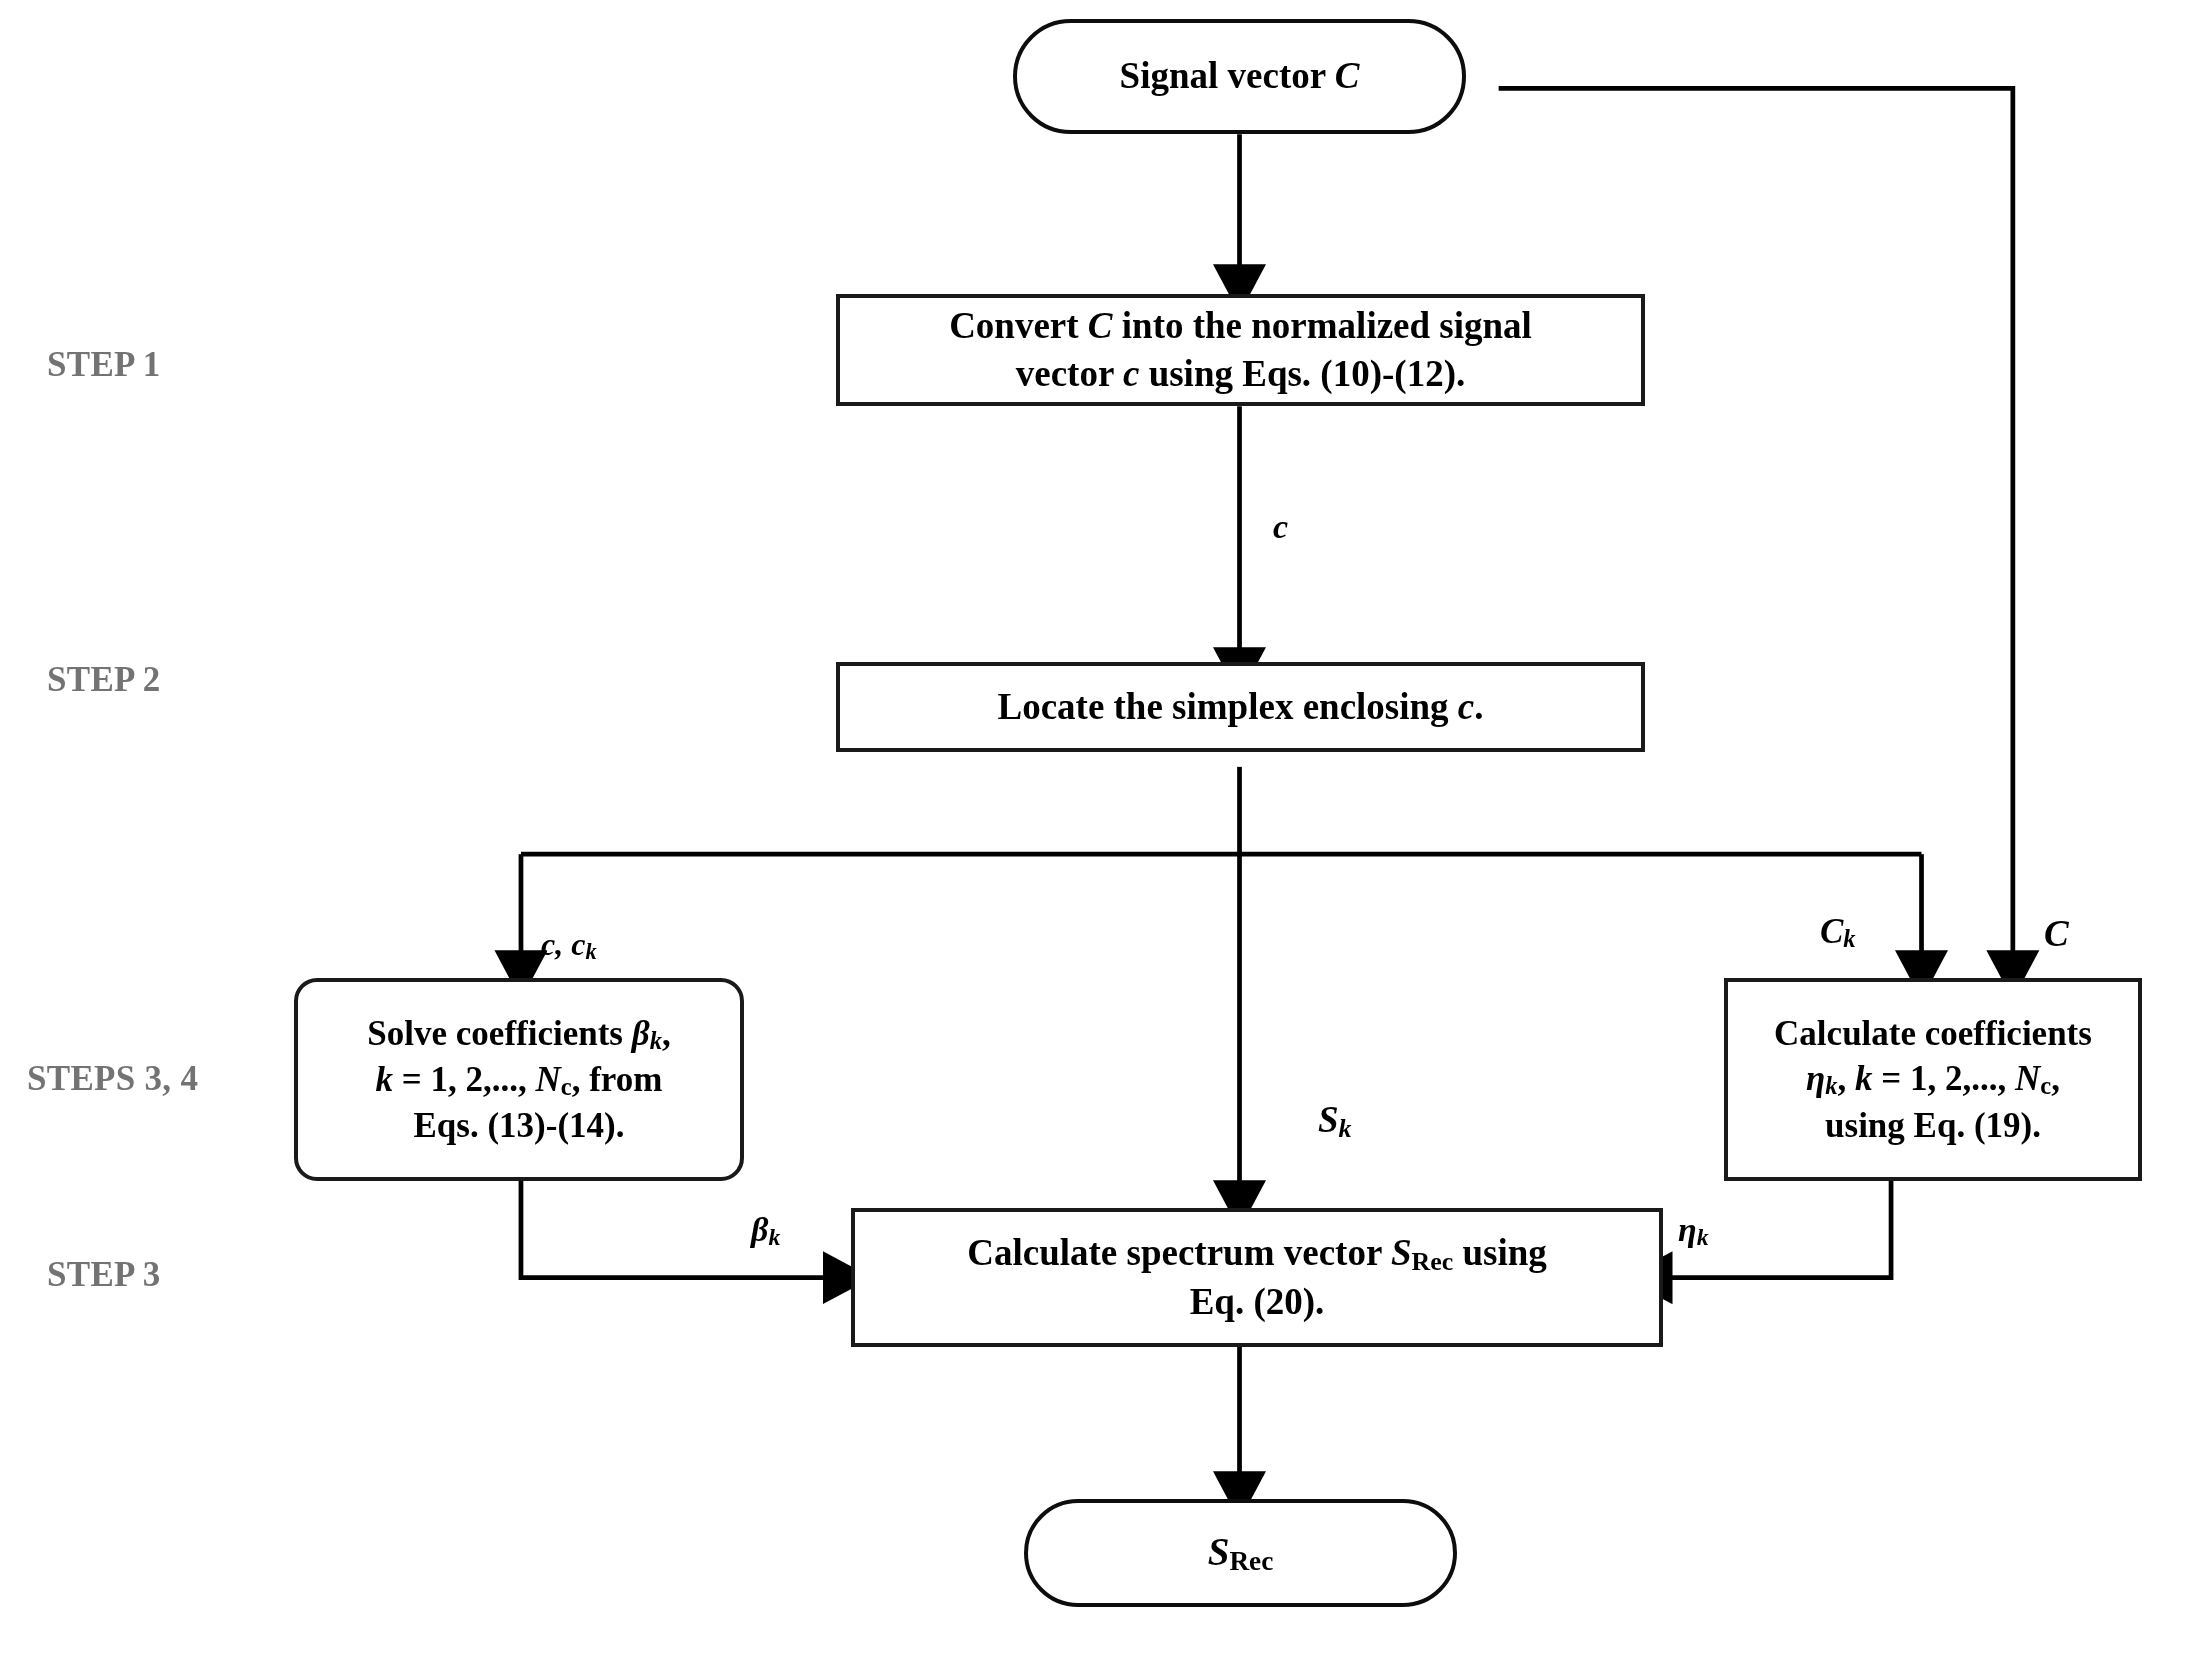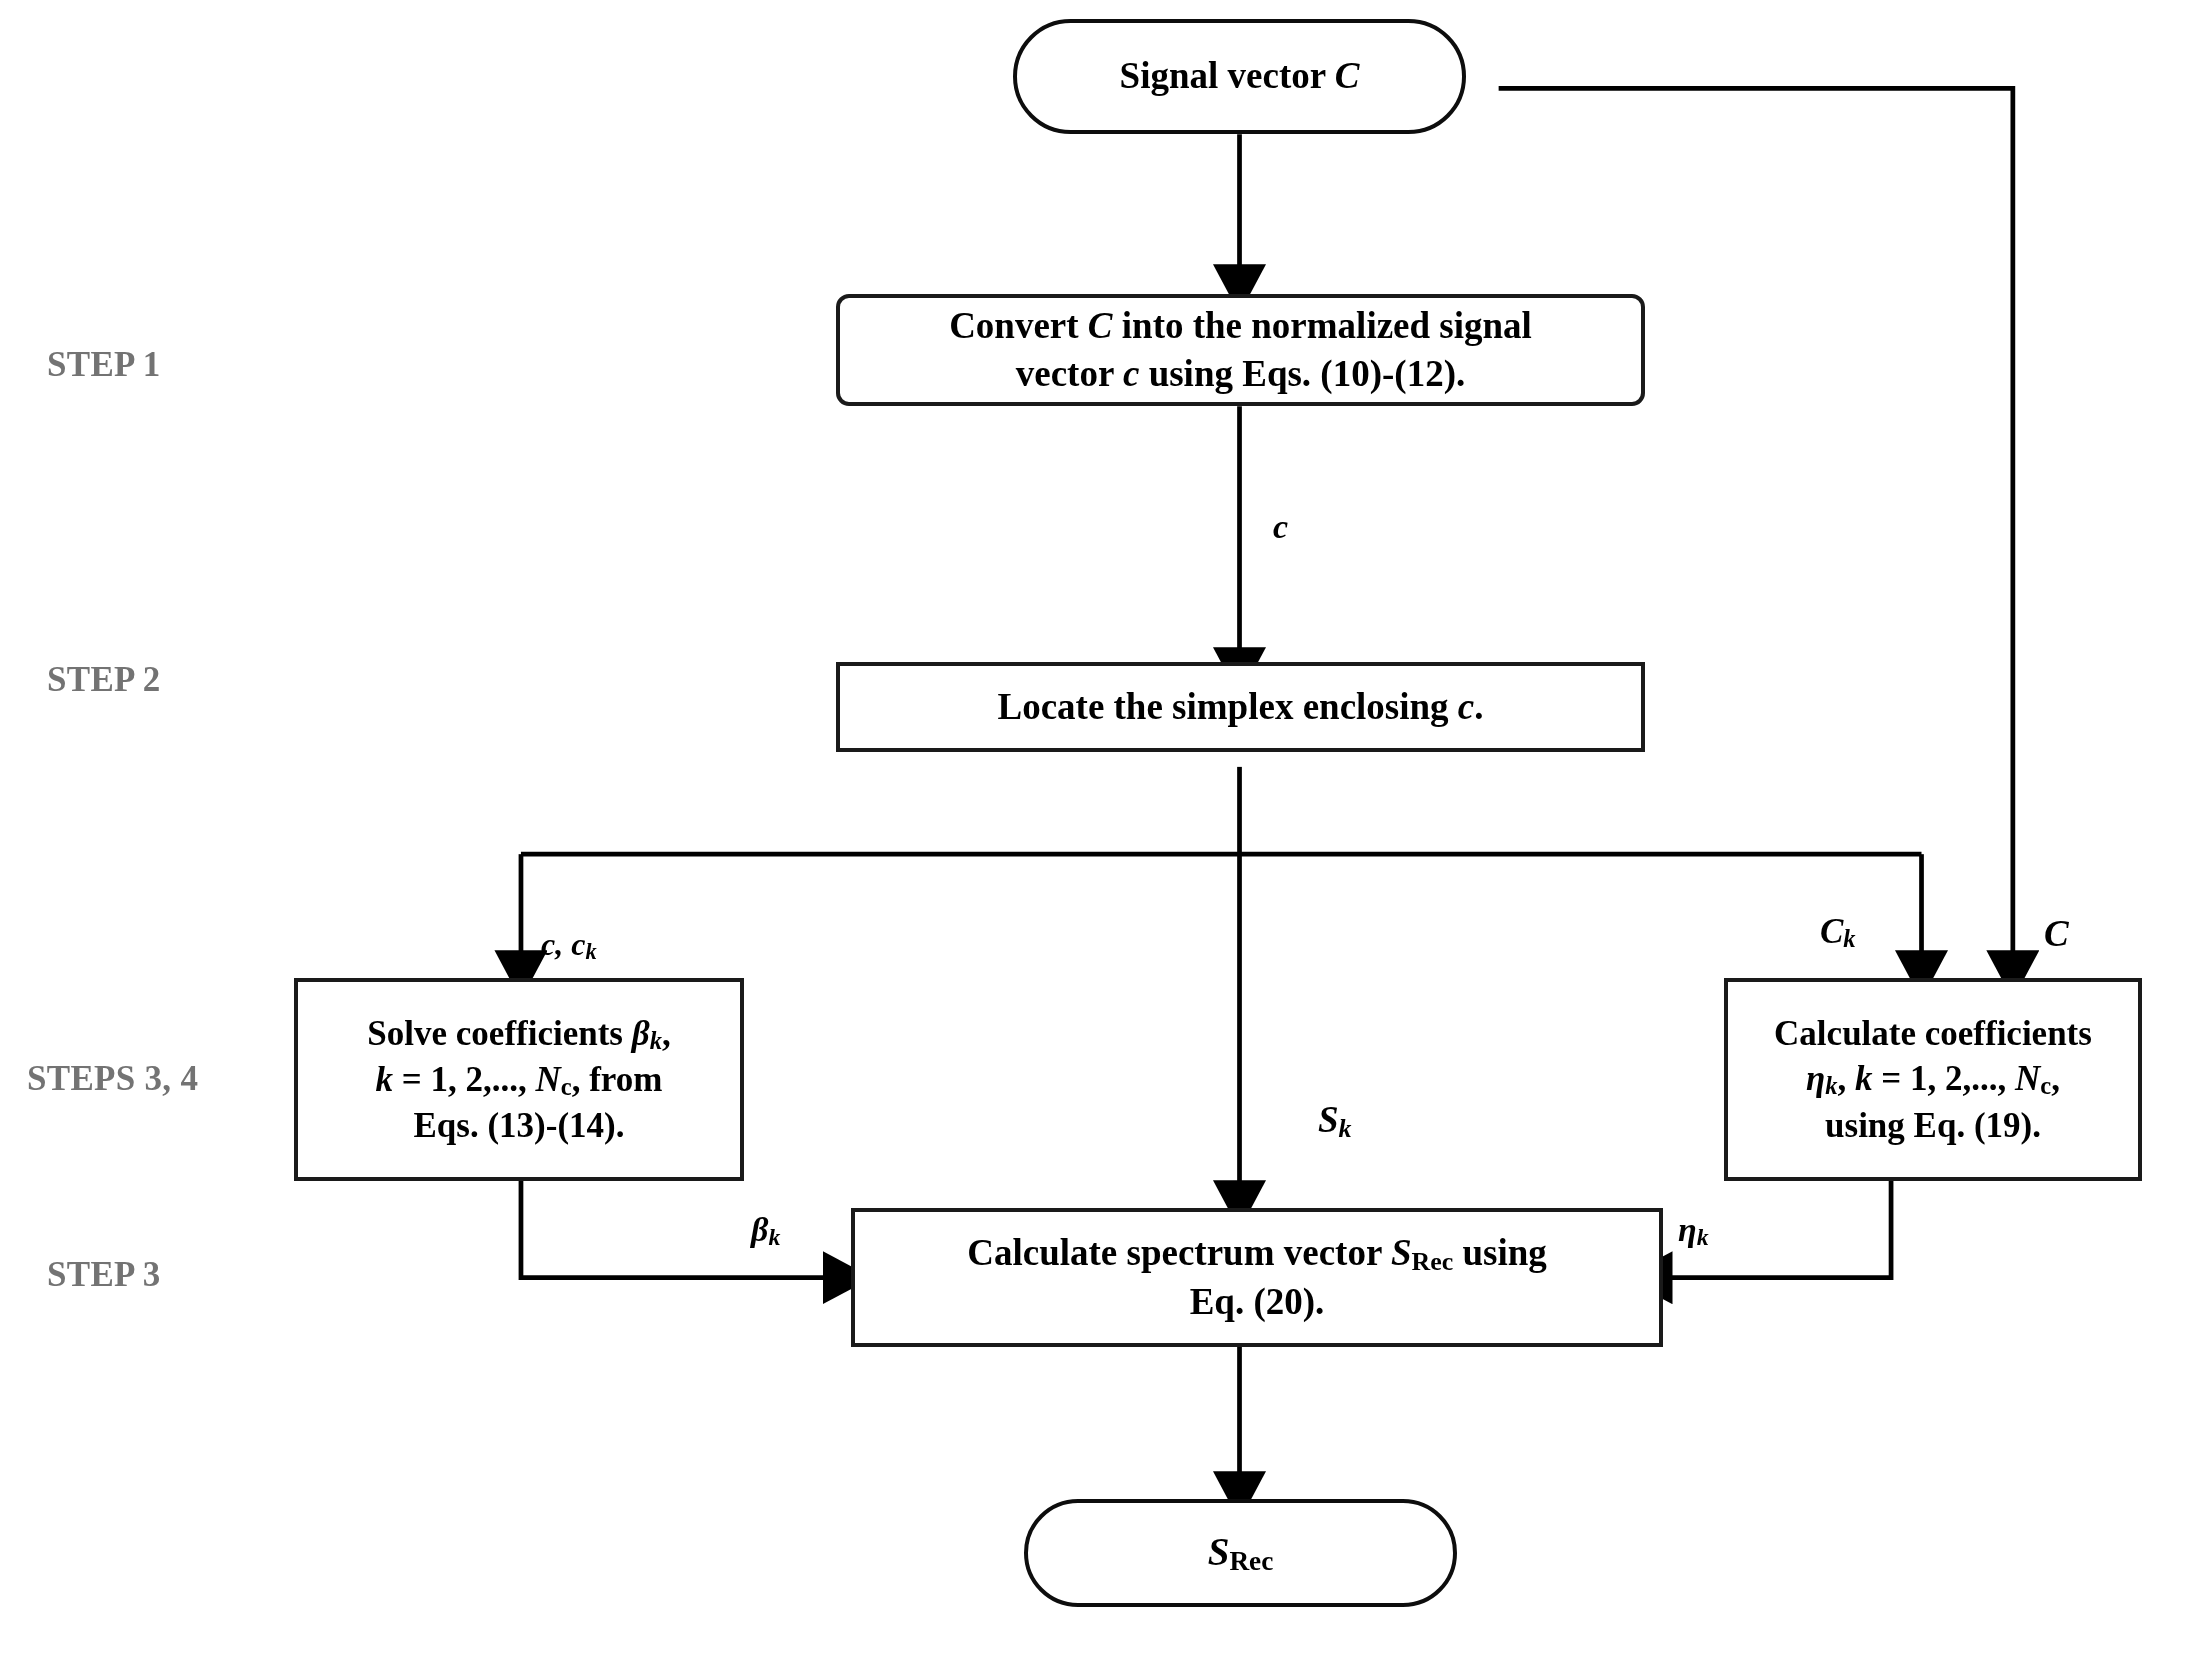"Convert C into the normalized" div.node { border-radius: 13px -> none }
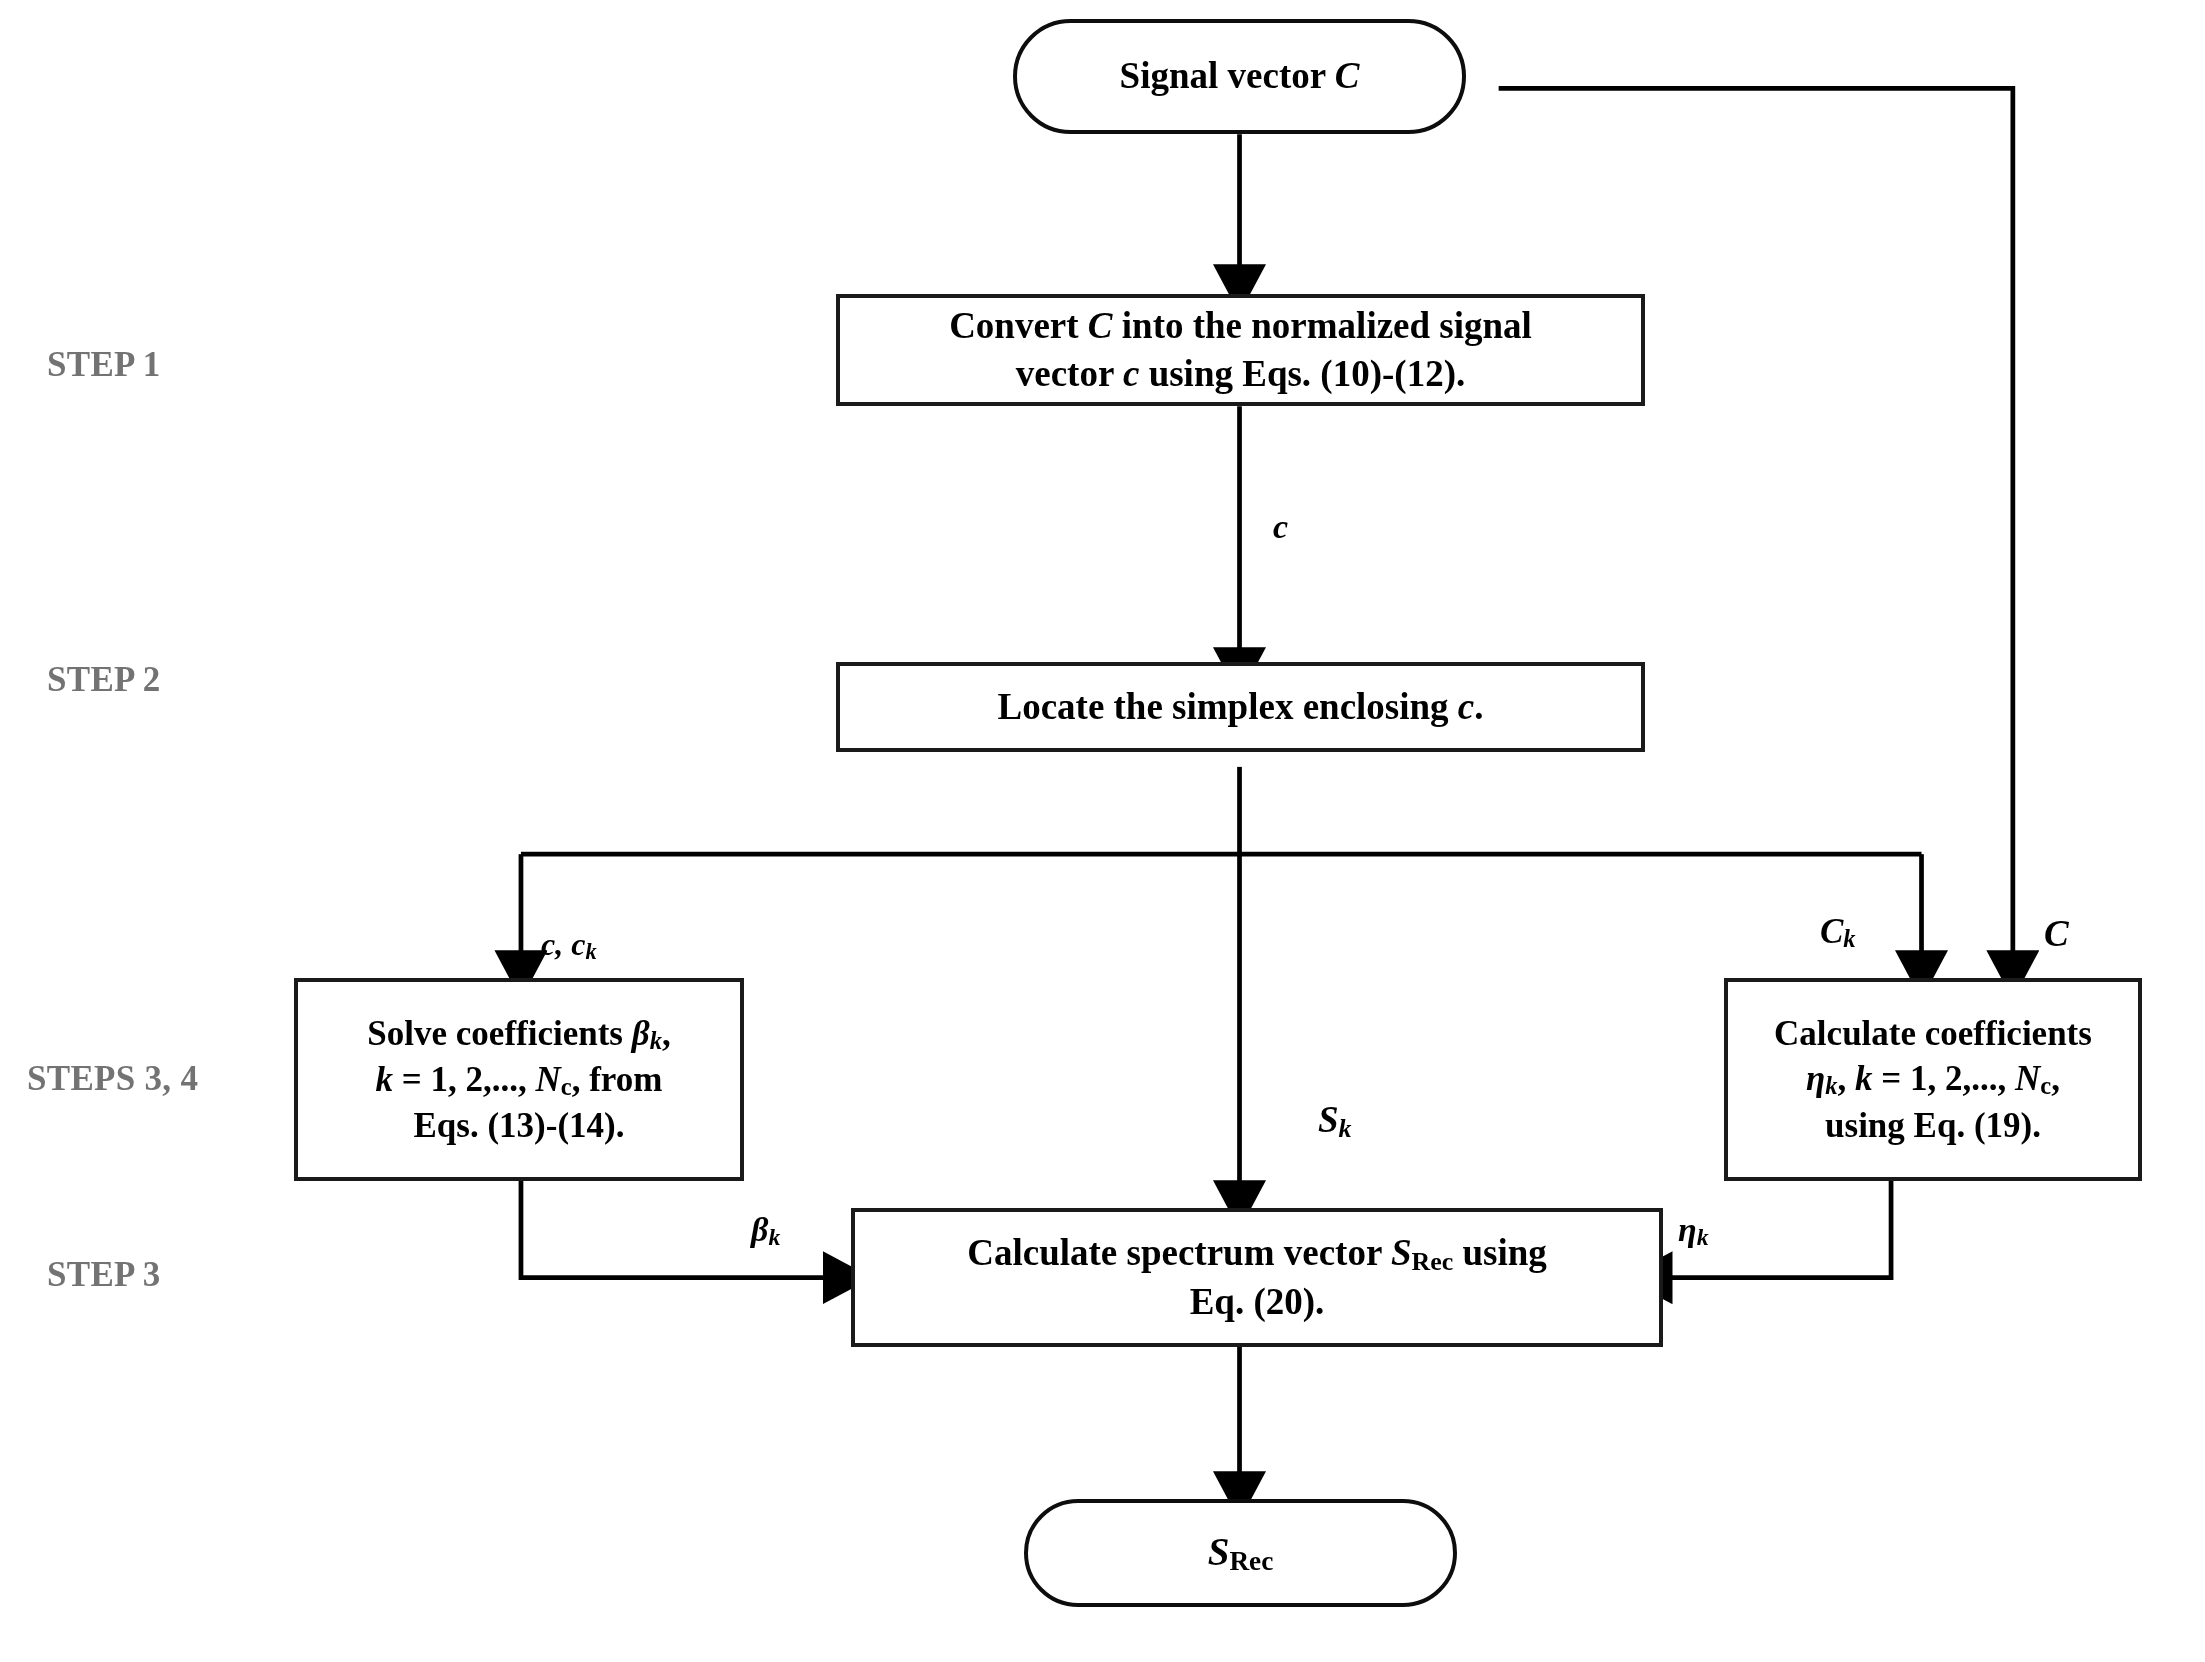"Solve coefficients βk," div.node { border-radius: none -> 23px }
